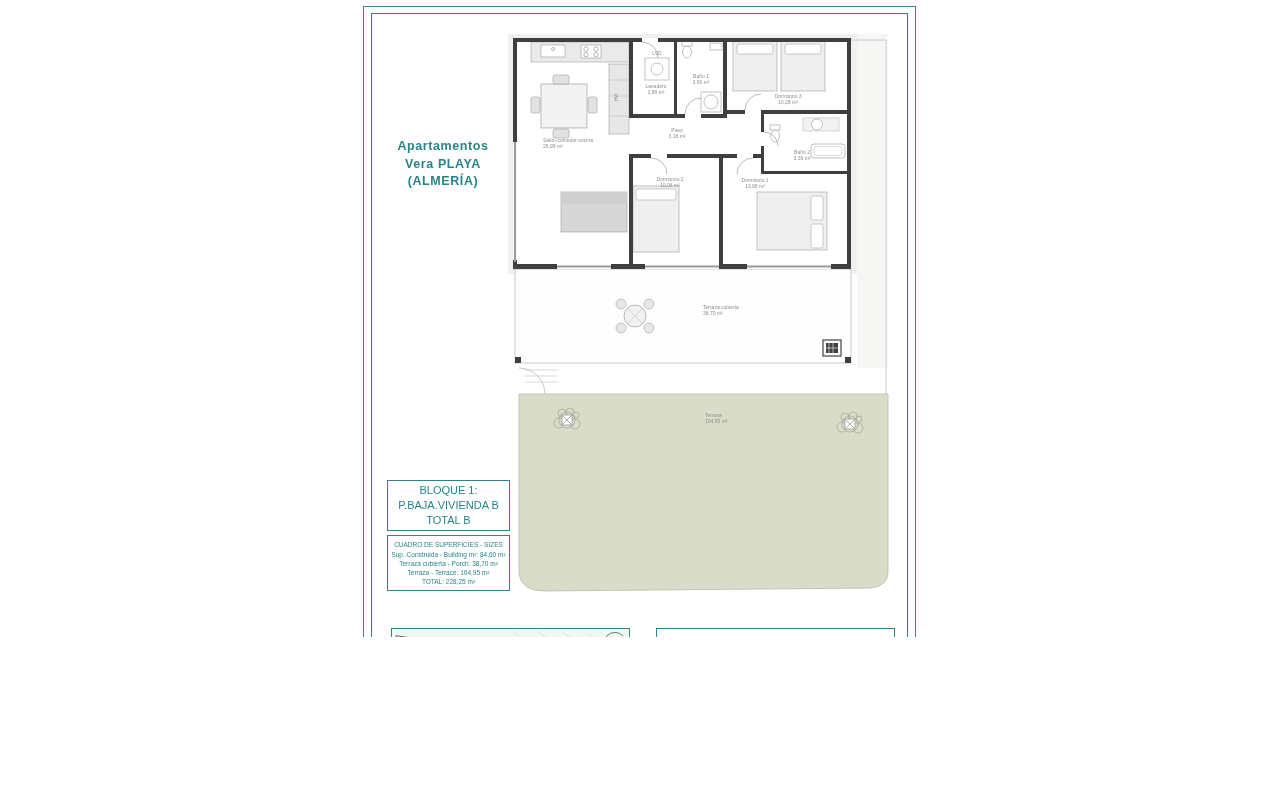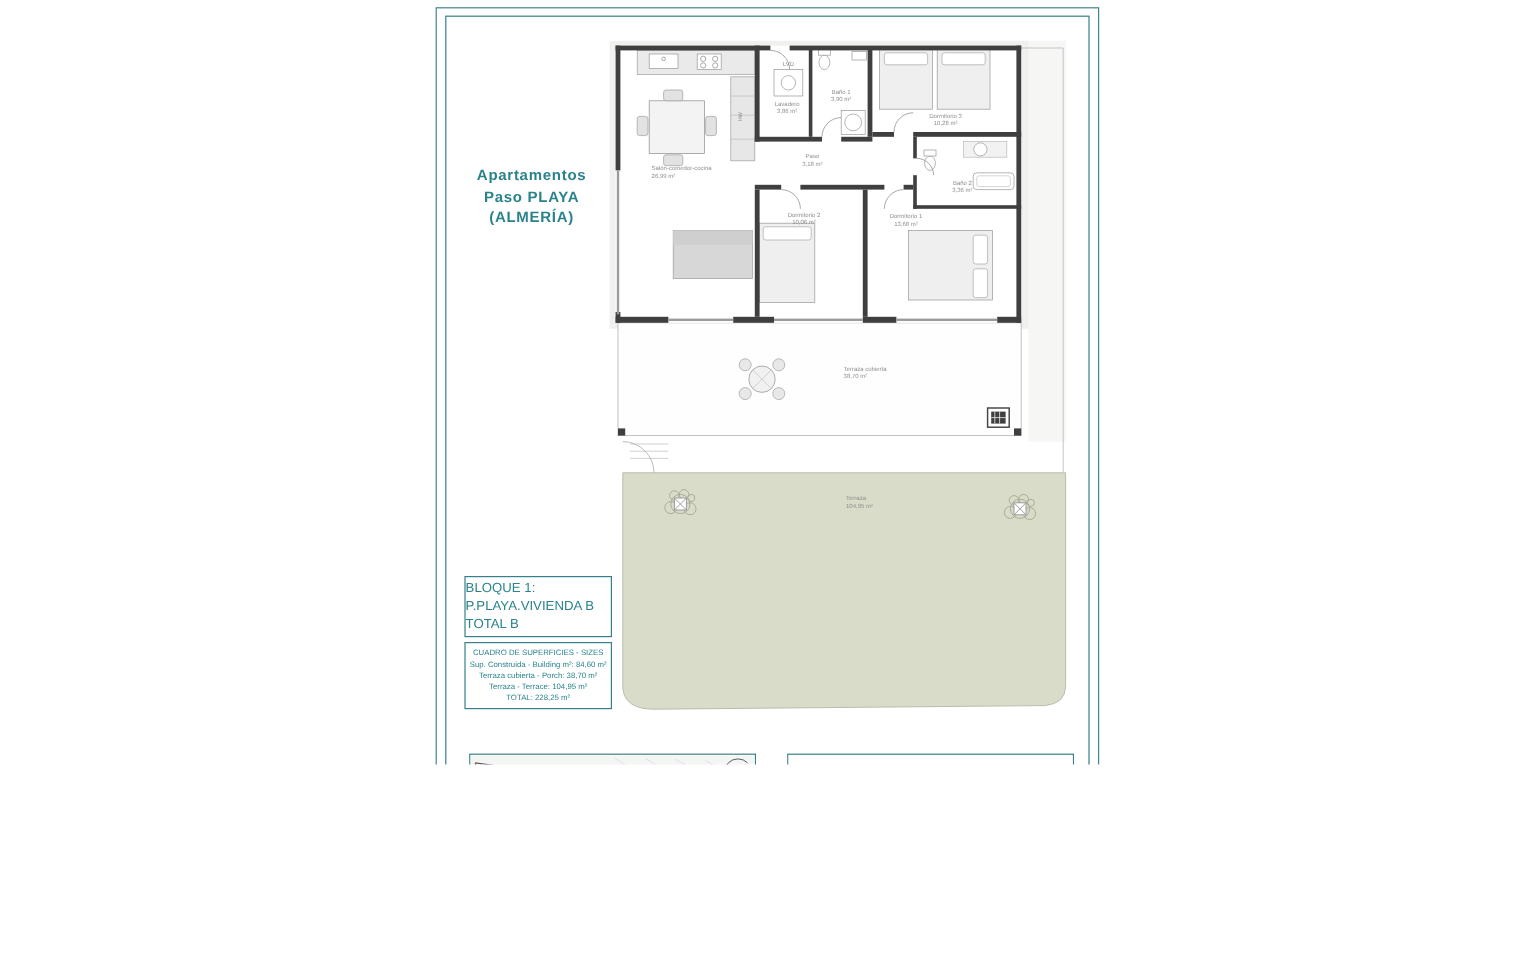"Paso PLAYA" div { text: Paso -> Vera }
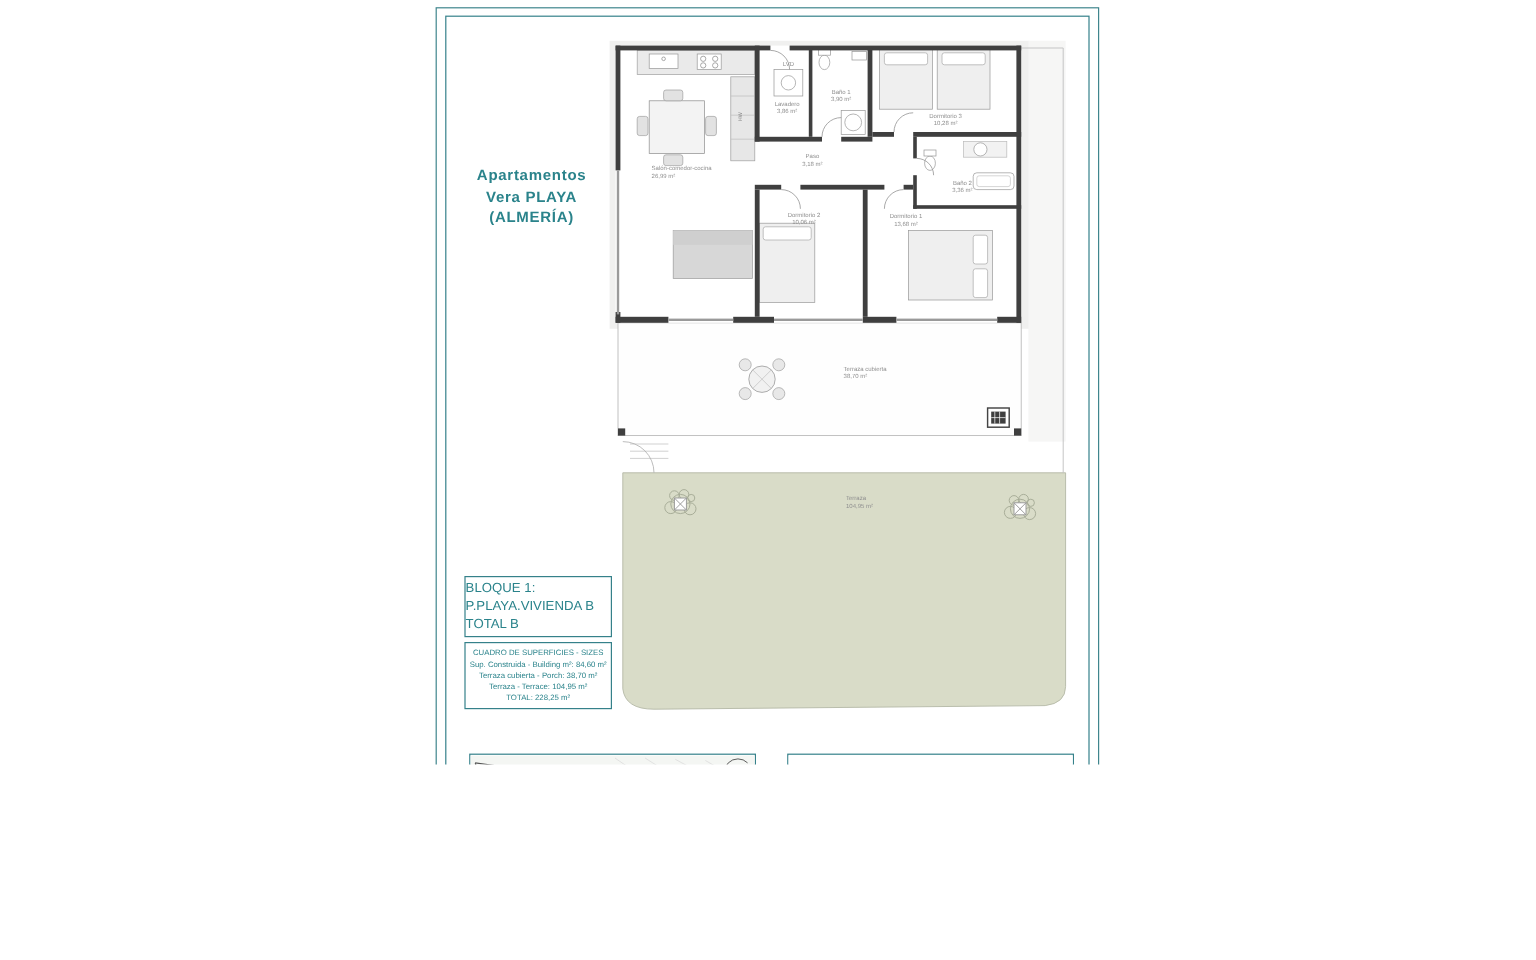"BLOQUE 1:" .unit-box { text-align: left -> center }
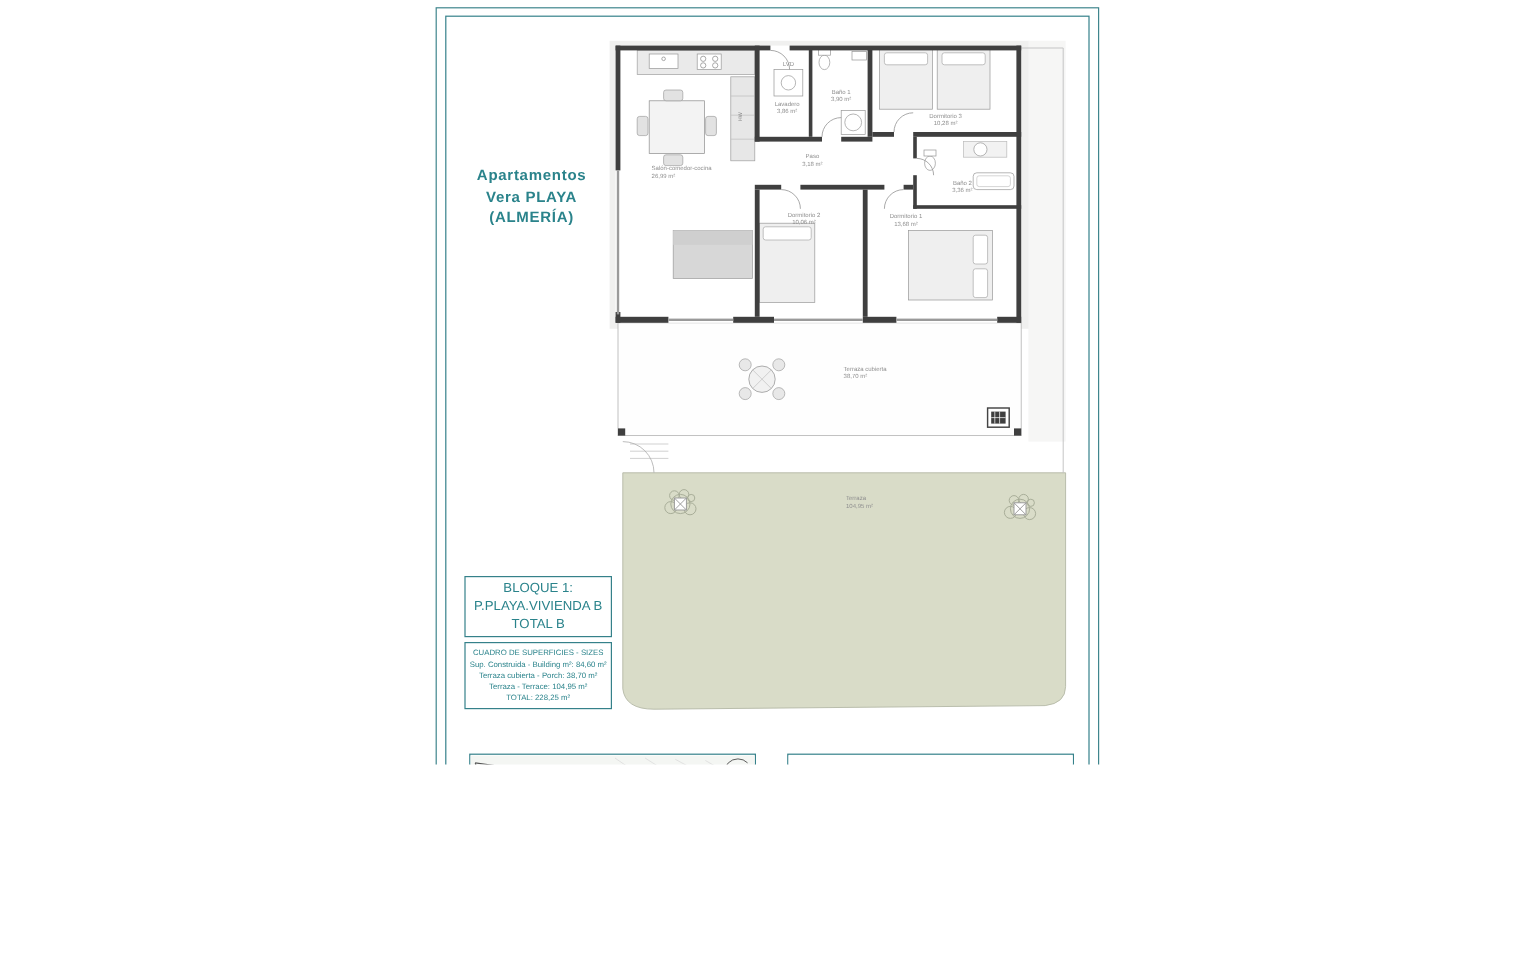"P.PLAYA.VIVIENDA B" div { text: P.PLAYA.VIVIENDA -> P.BAJA.VIVIENDA }
